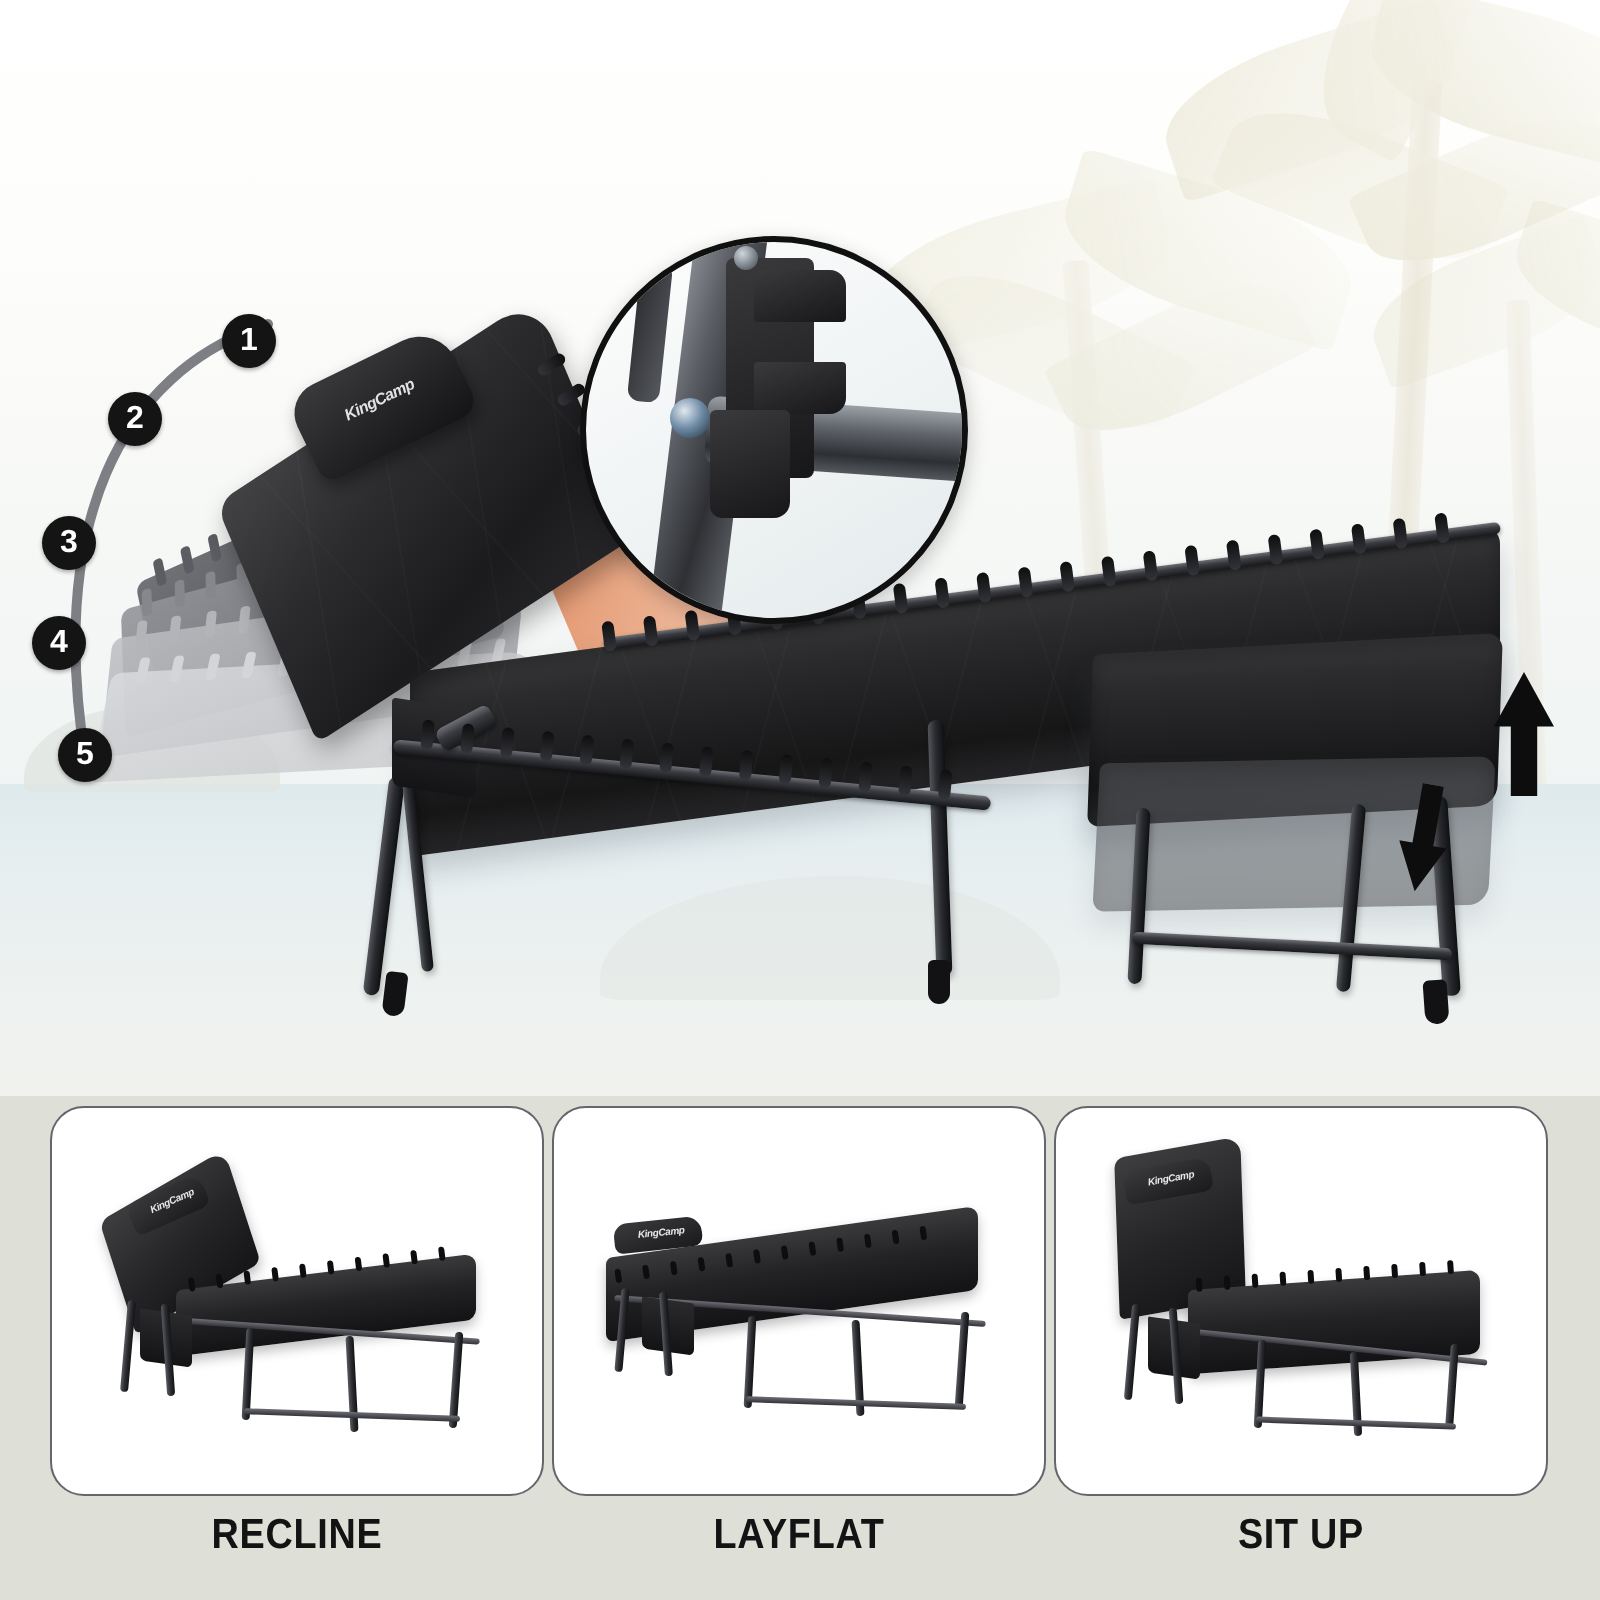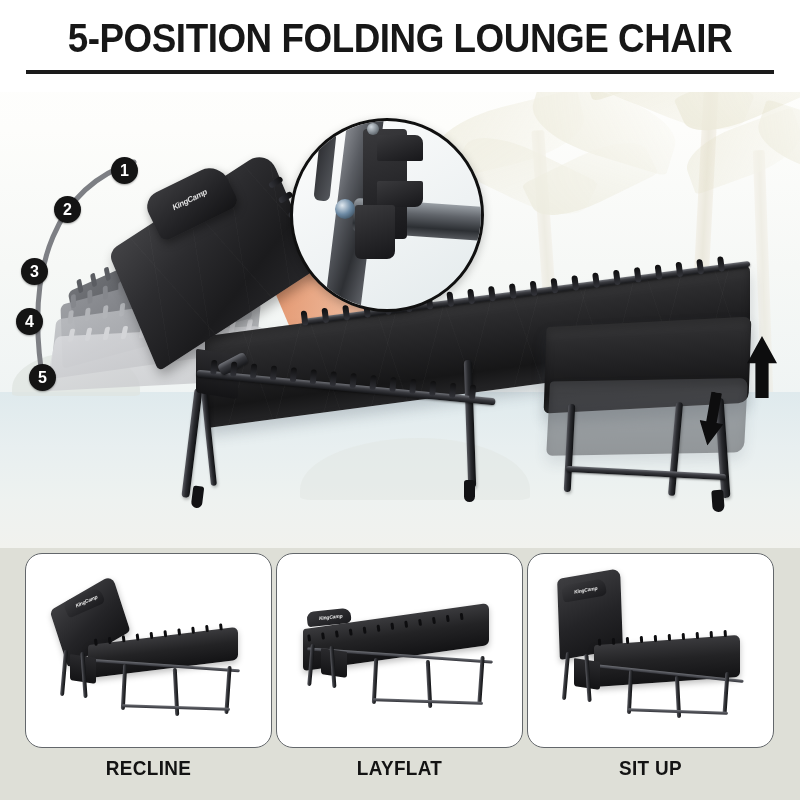"5-POSITION FOLDING LOUNGE CHAIR" div.title-area { html: <div> <div>5-POSITION FOLDING LOUNGE CHAIR</div> <div></div> </div> -> none }
